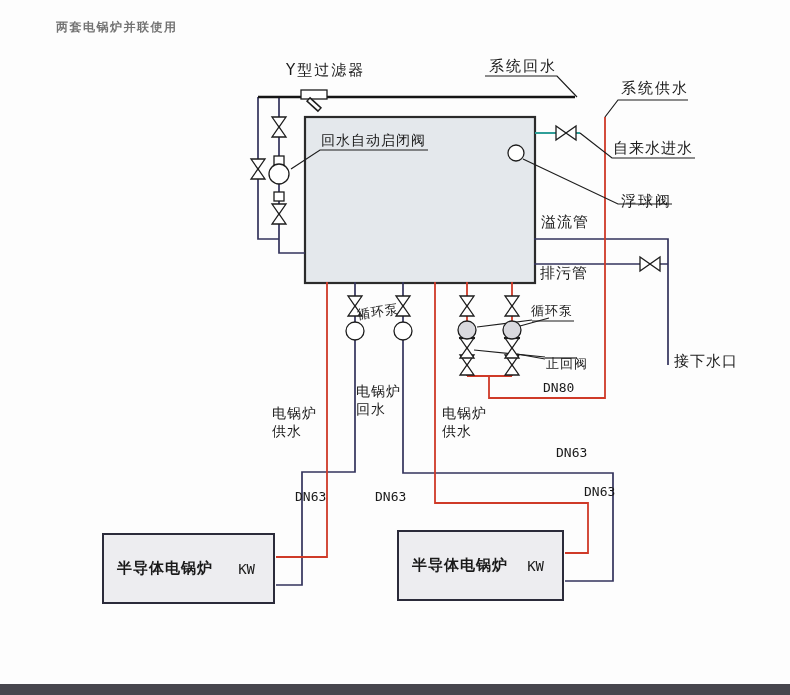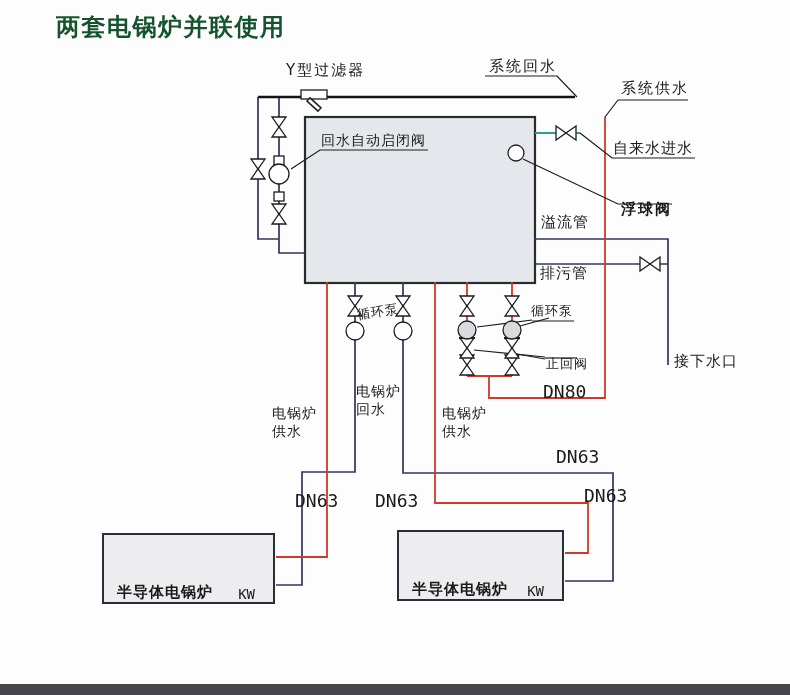"两套电锅炉并联使用" #lbl-title { color: #14532d -> #737373; font-size: 24px -> 12px; top: 12px -> 20px }
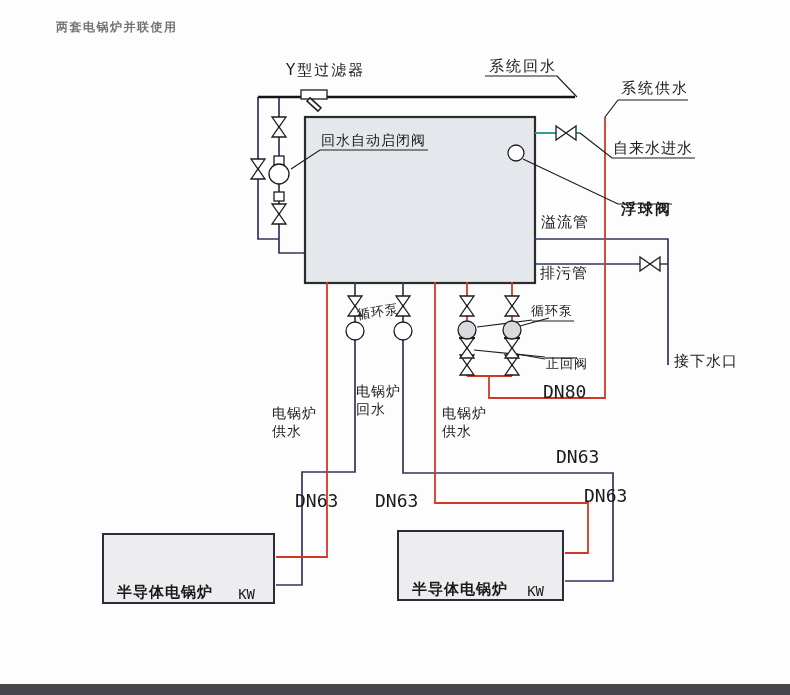"浮球阀" #lbl-floatvalve { font-weight: bold -> none; top: 200px -> 192px }
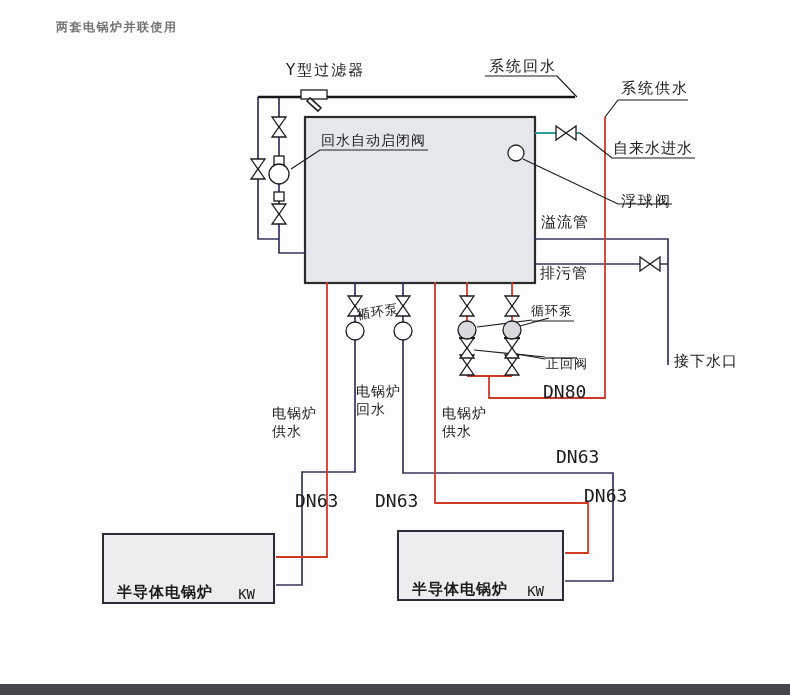"DN80" .lbl.mono { font-size: 18px -> 13px }
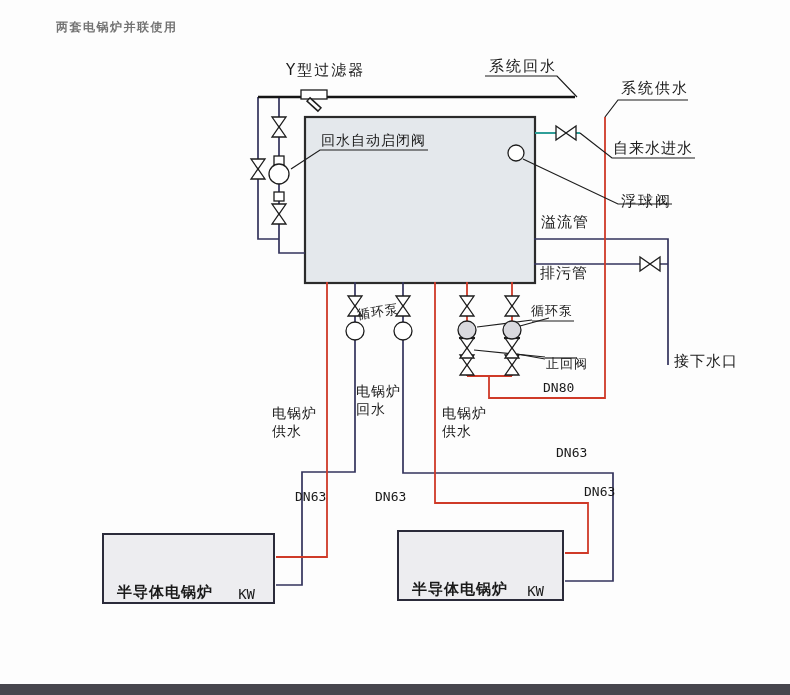"半导体电锅炉" .boiler { align-items: flex-end -> center }
